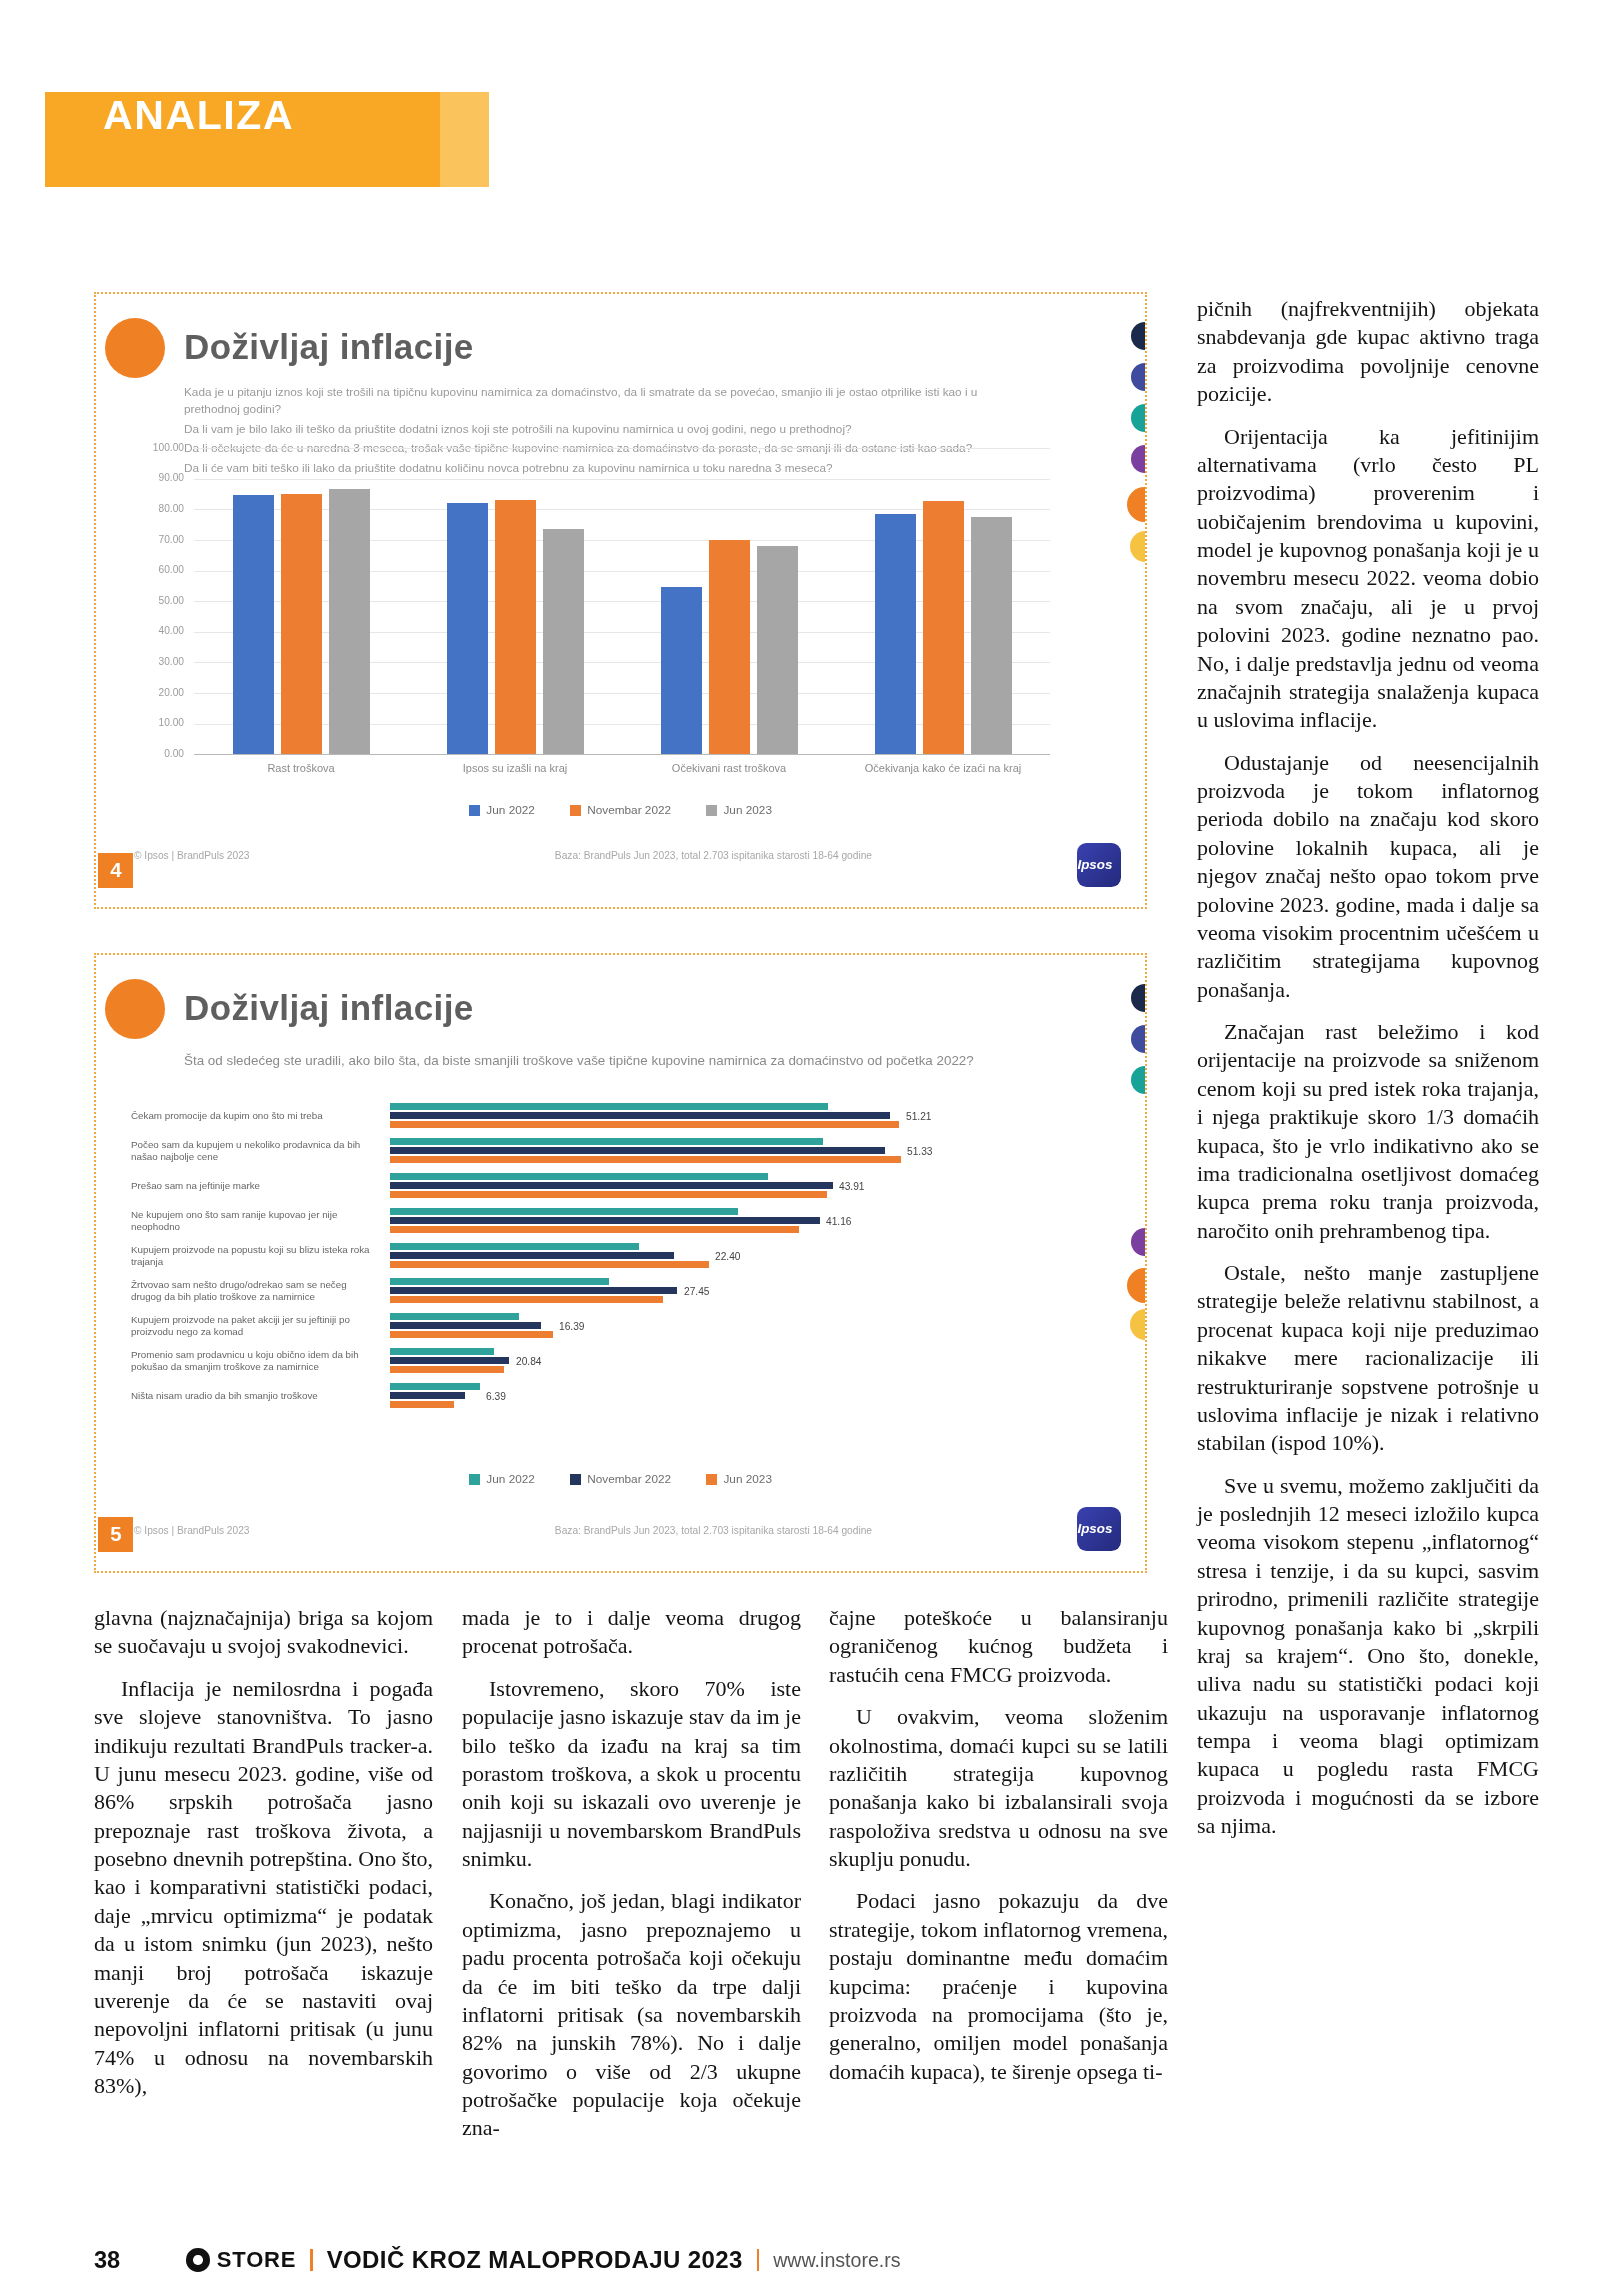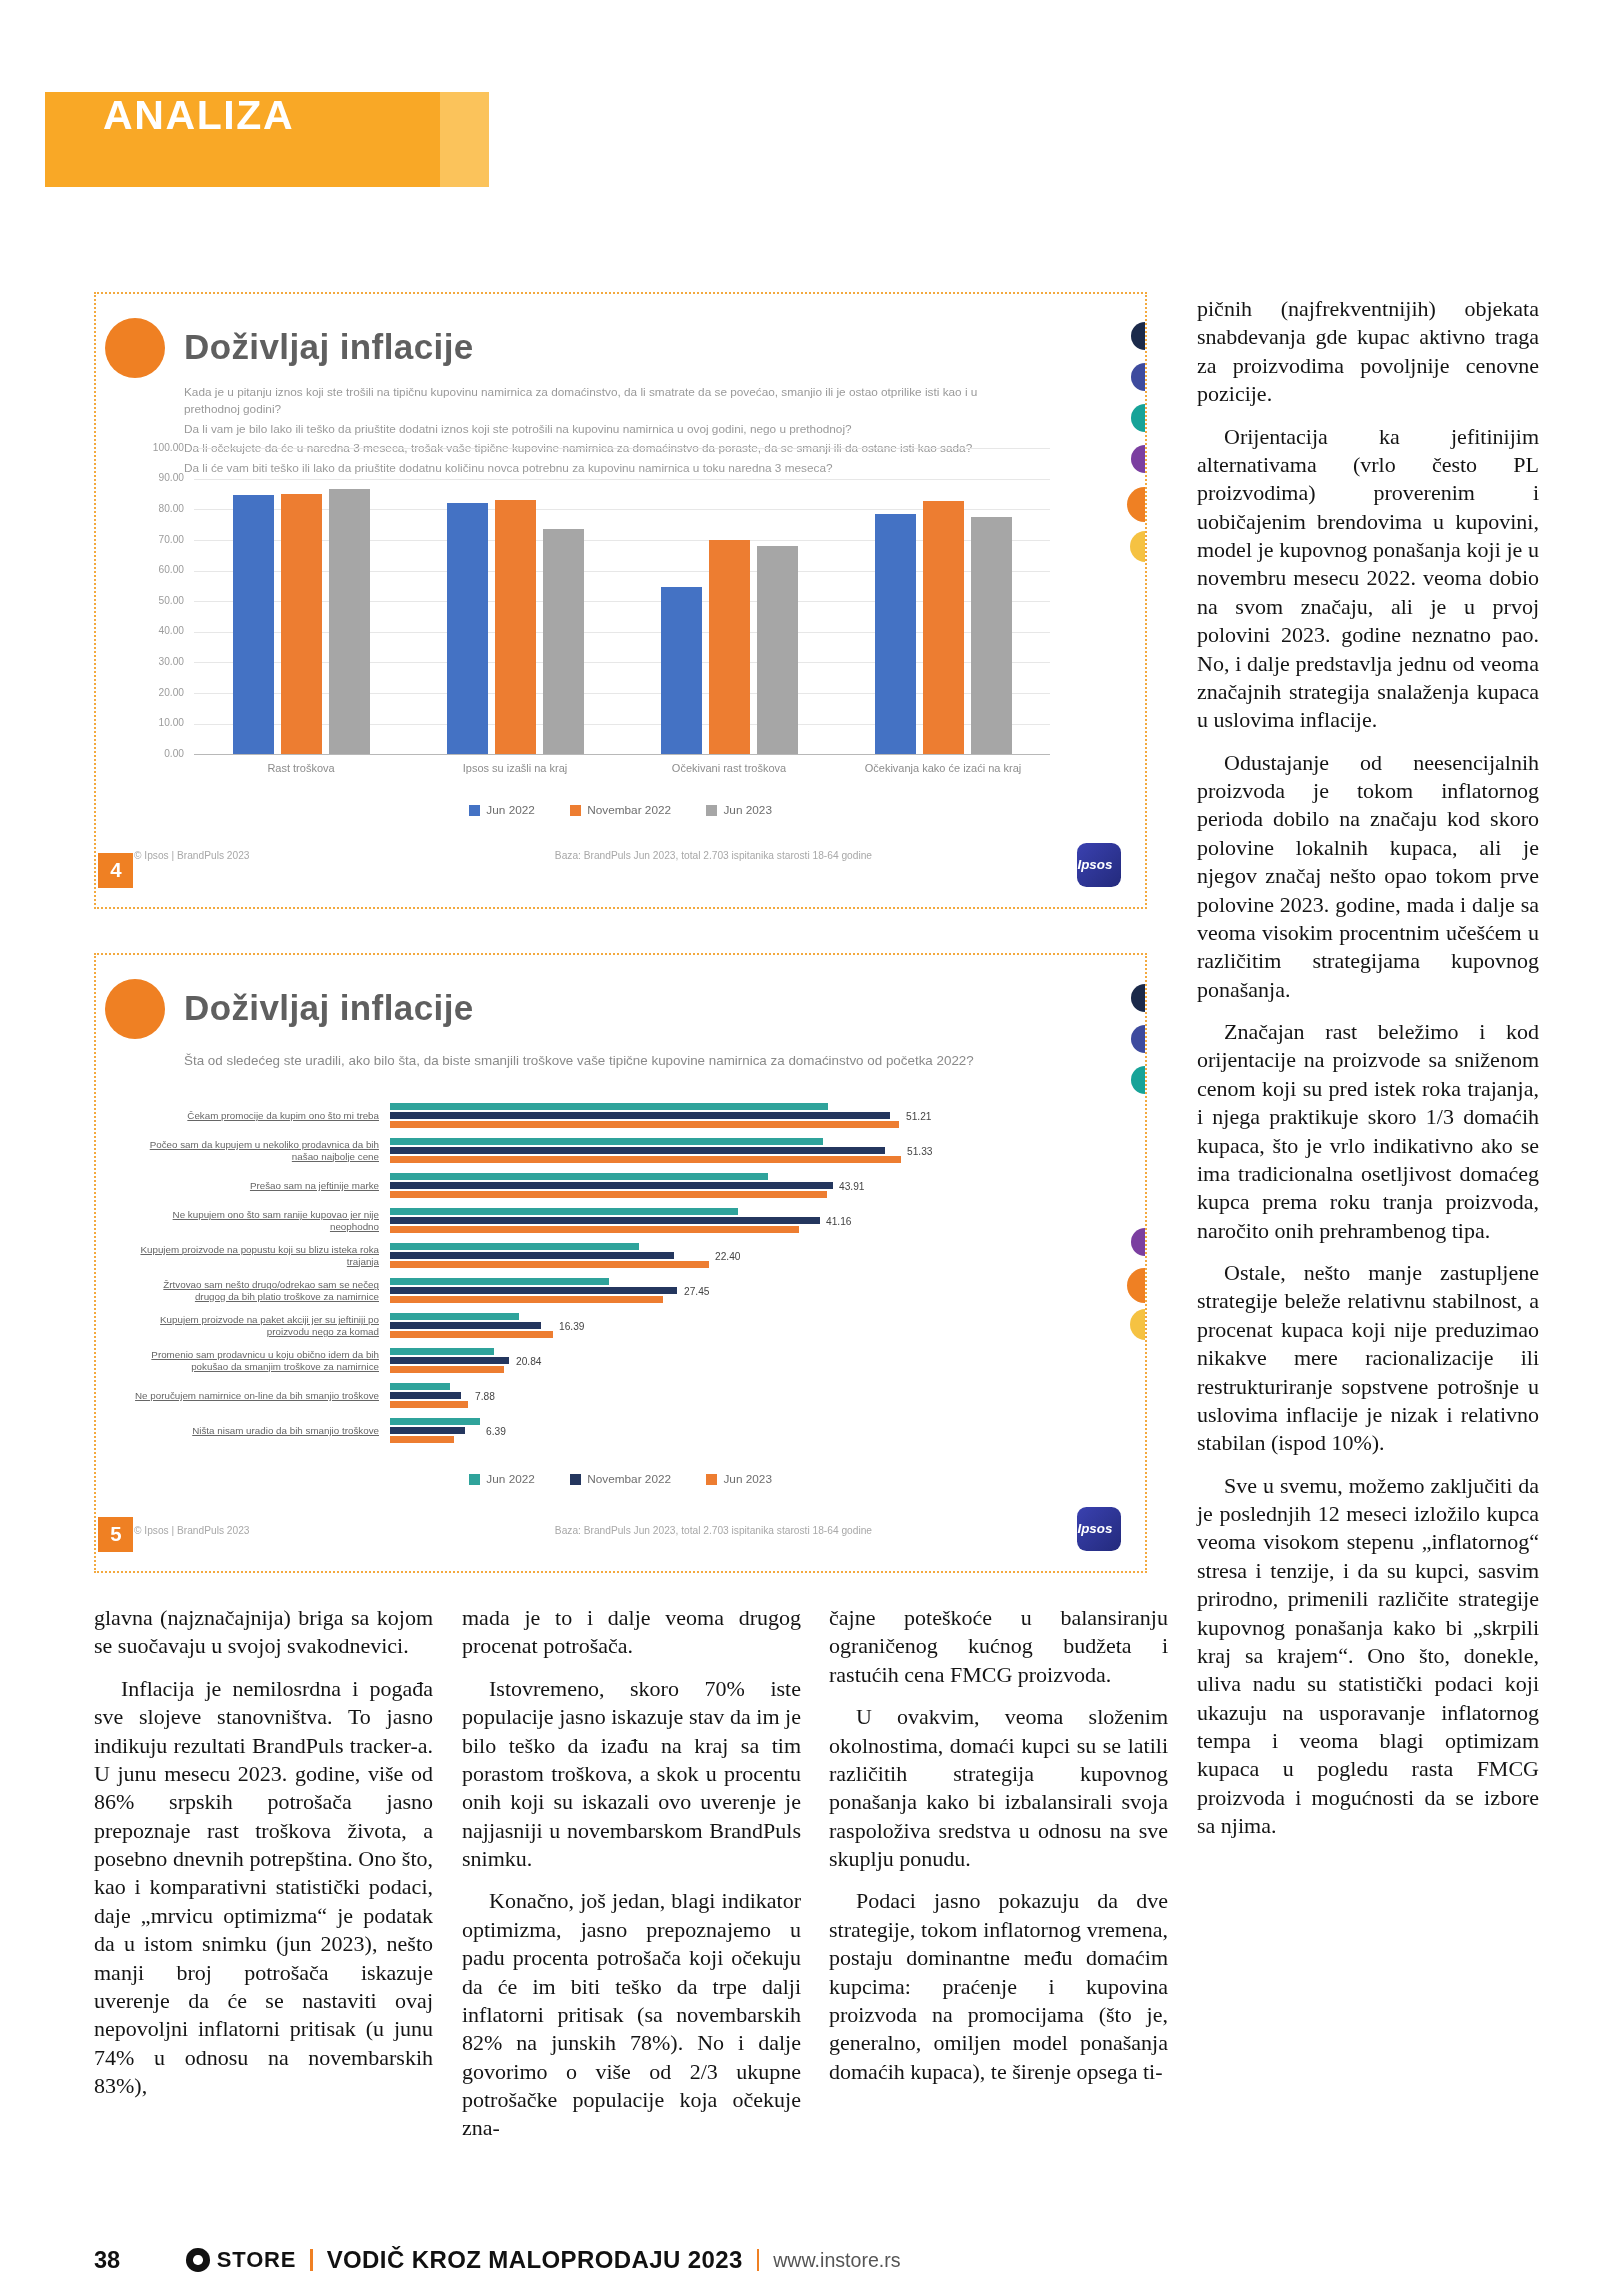"Čekam promocije da kupim ono" .c5-label { text-align: right -> none; text-decoration: underline -> none }
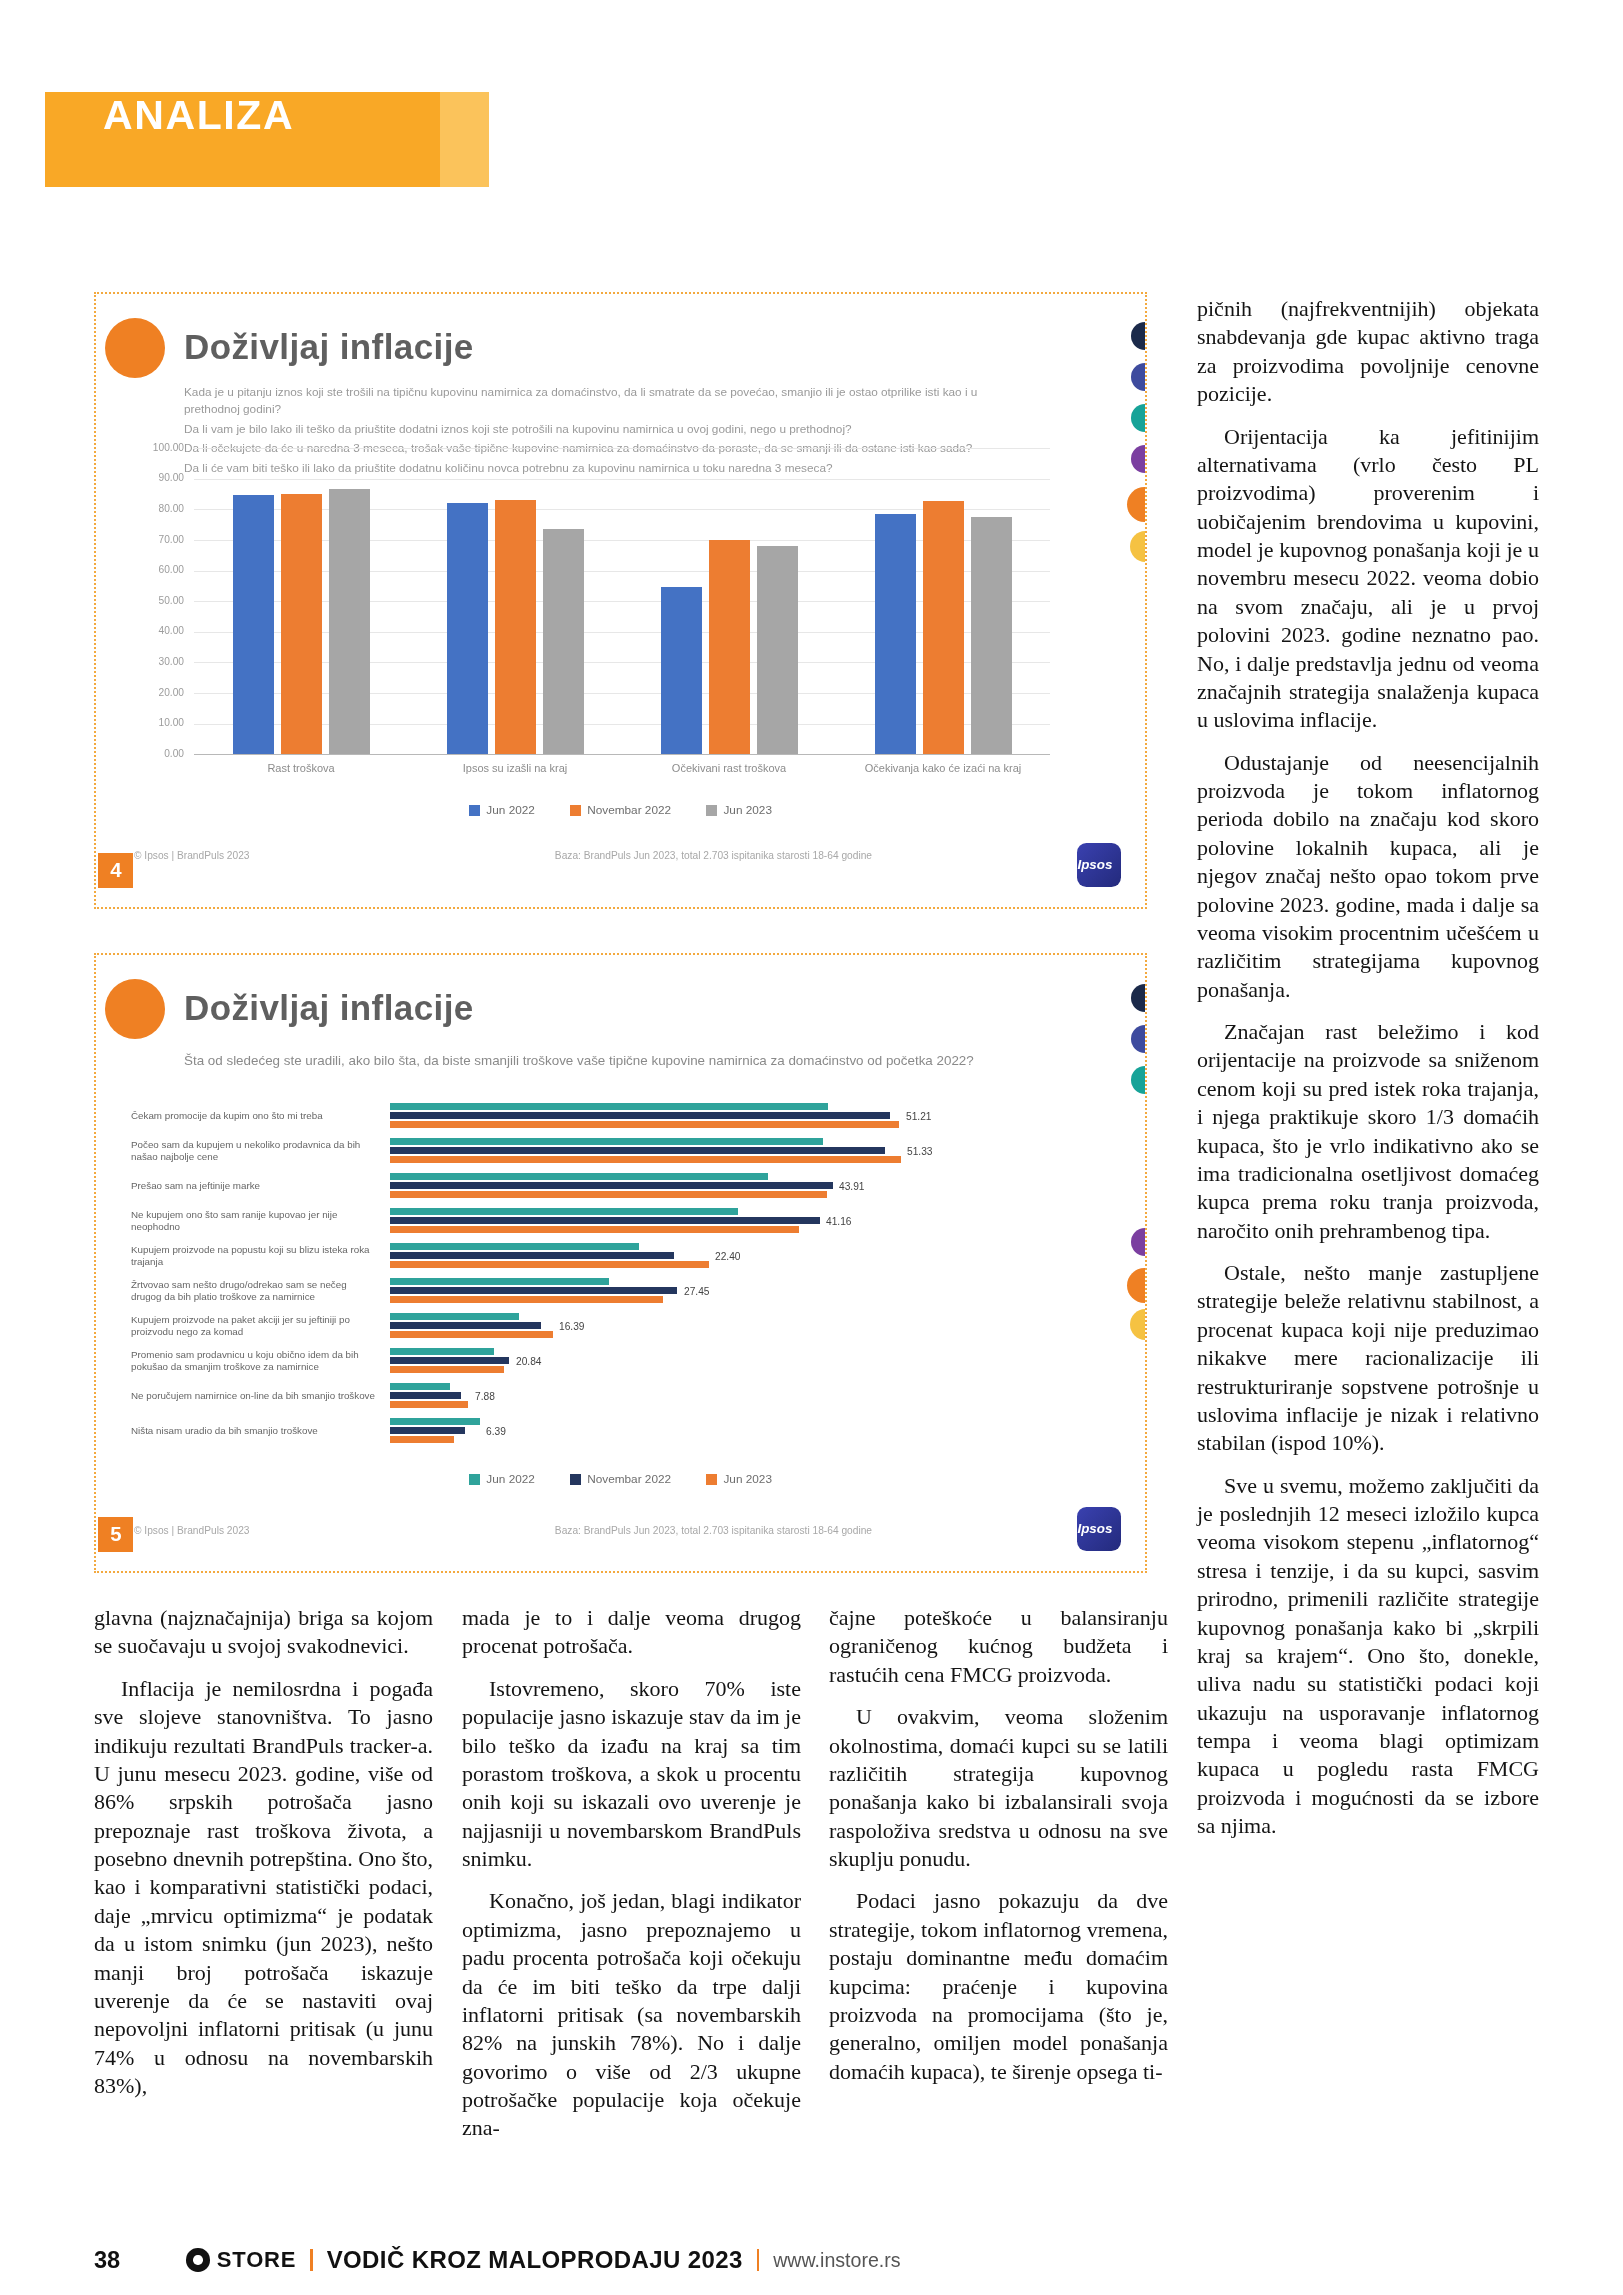"Ne poručujem namirnice on-line da" div.c5-row { html: <div> <div>Ne poručujem namirnice on-line da bih smanjio troškove</div> <div> <div></div> <div></div> <div></div> <span>7.88</span> </div> </div> -> none }
